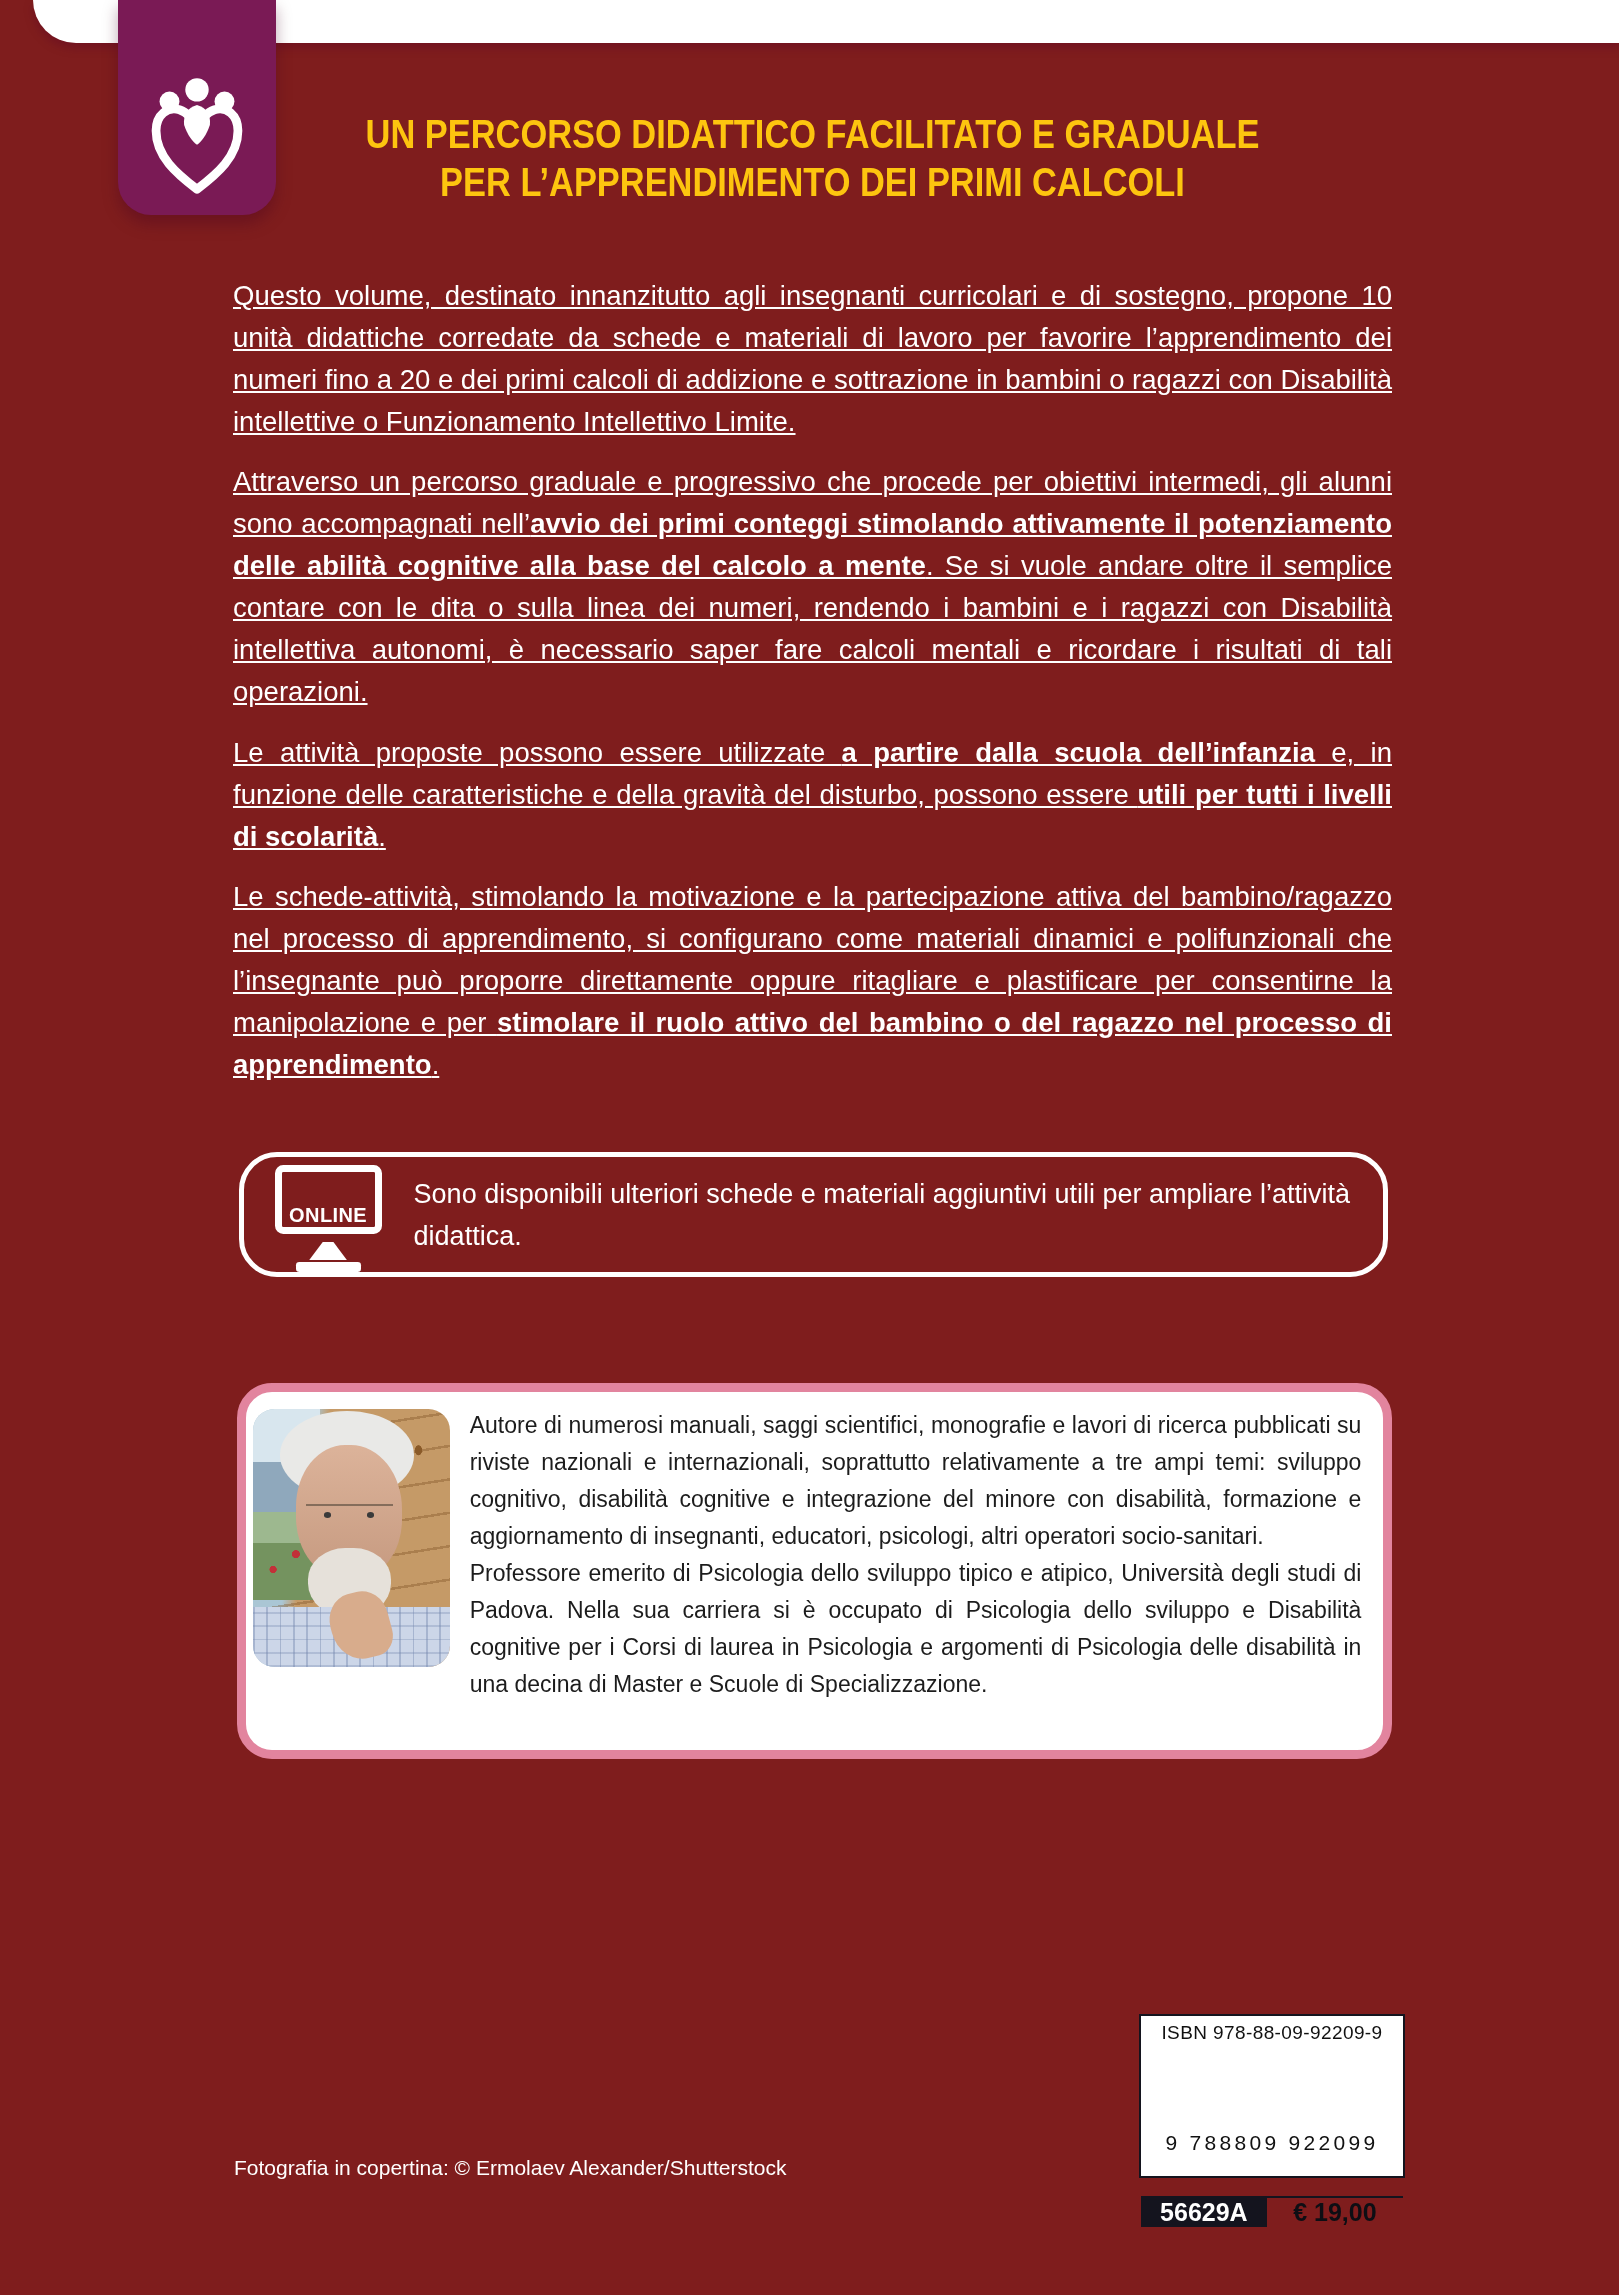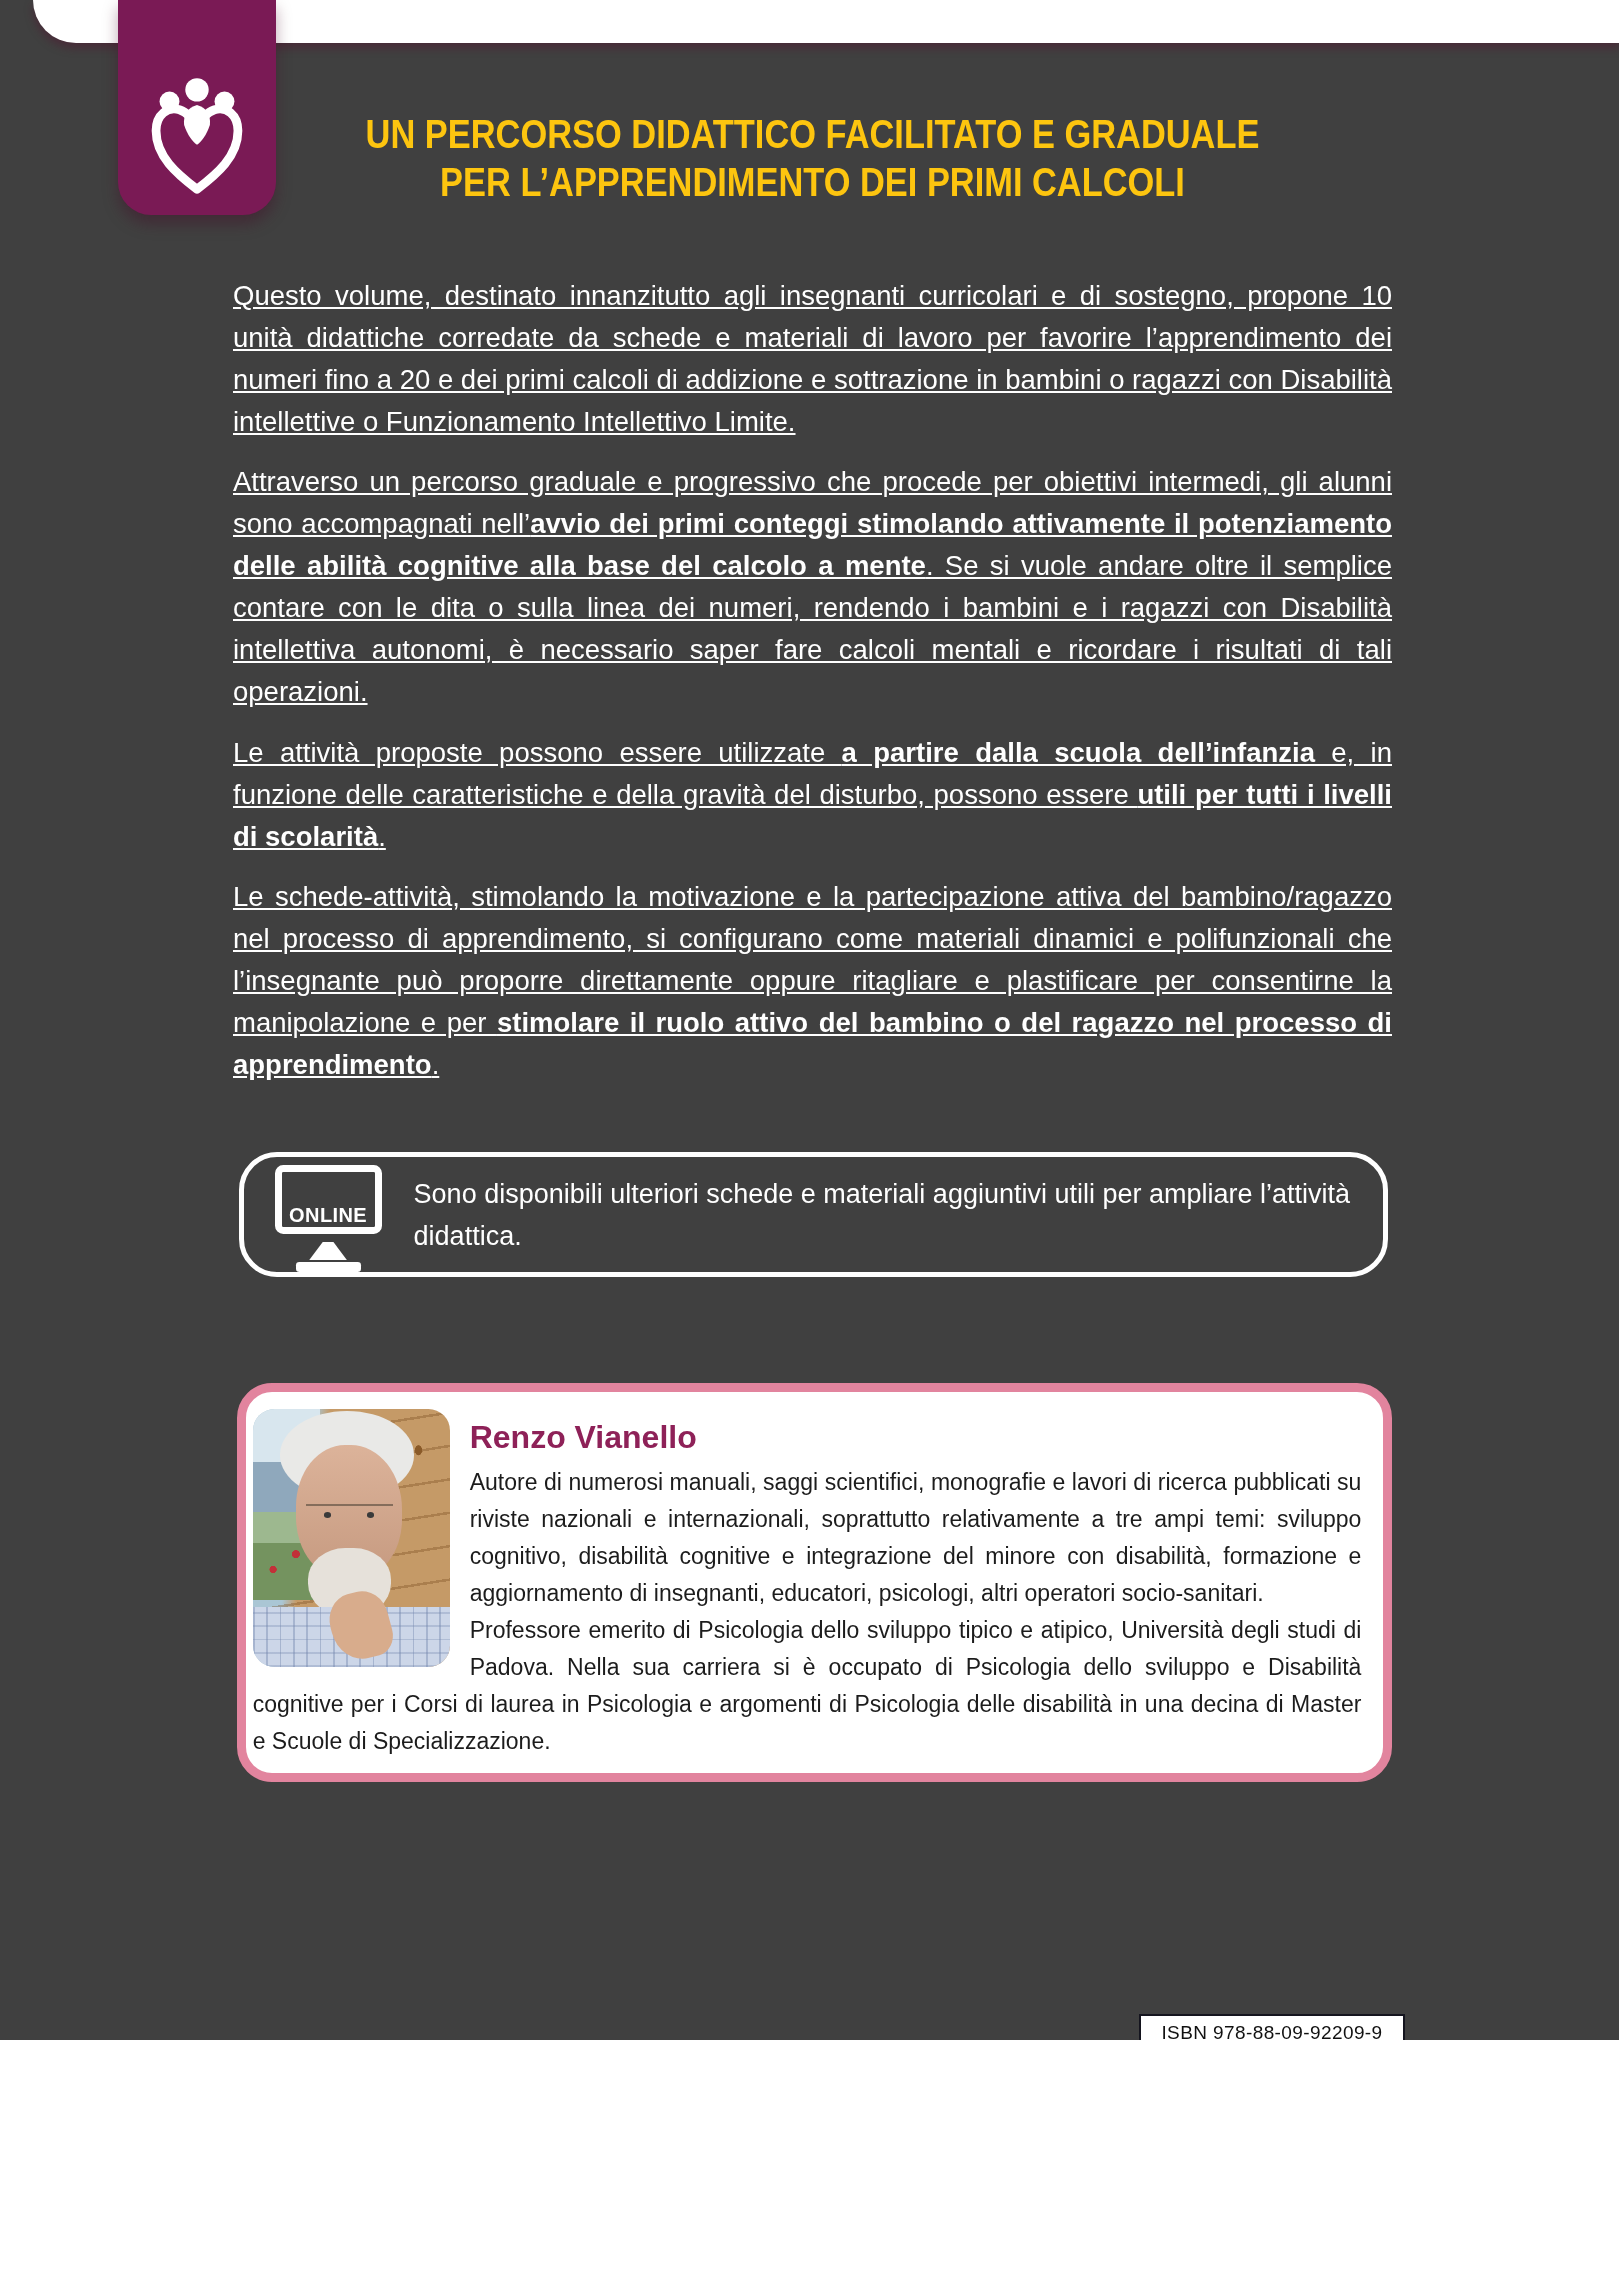"UN PERCORSO DIDATTICO FACILITATO E" #page { background: #404040 -> #7f1d1d; height: 2040px -> 2295px }
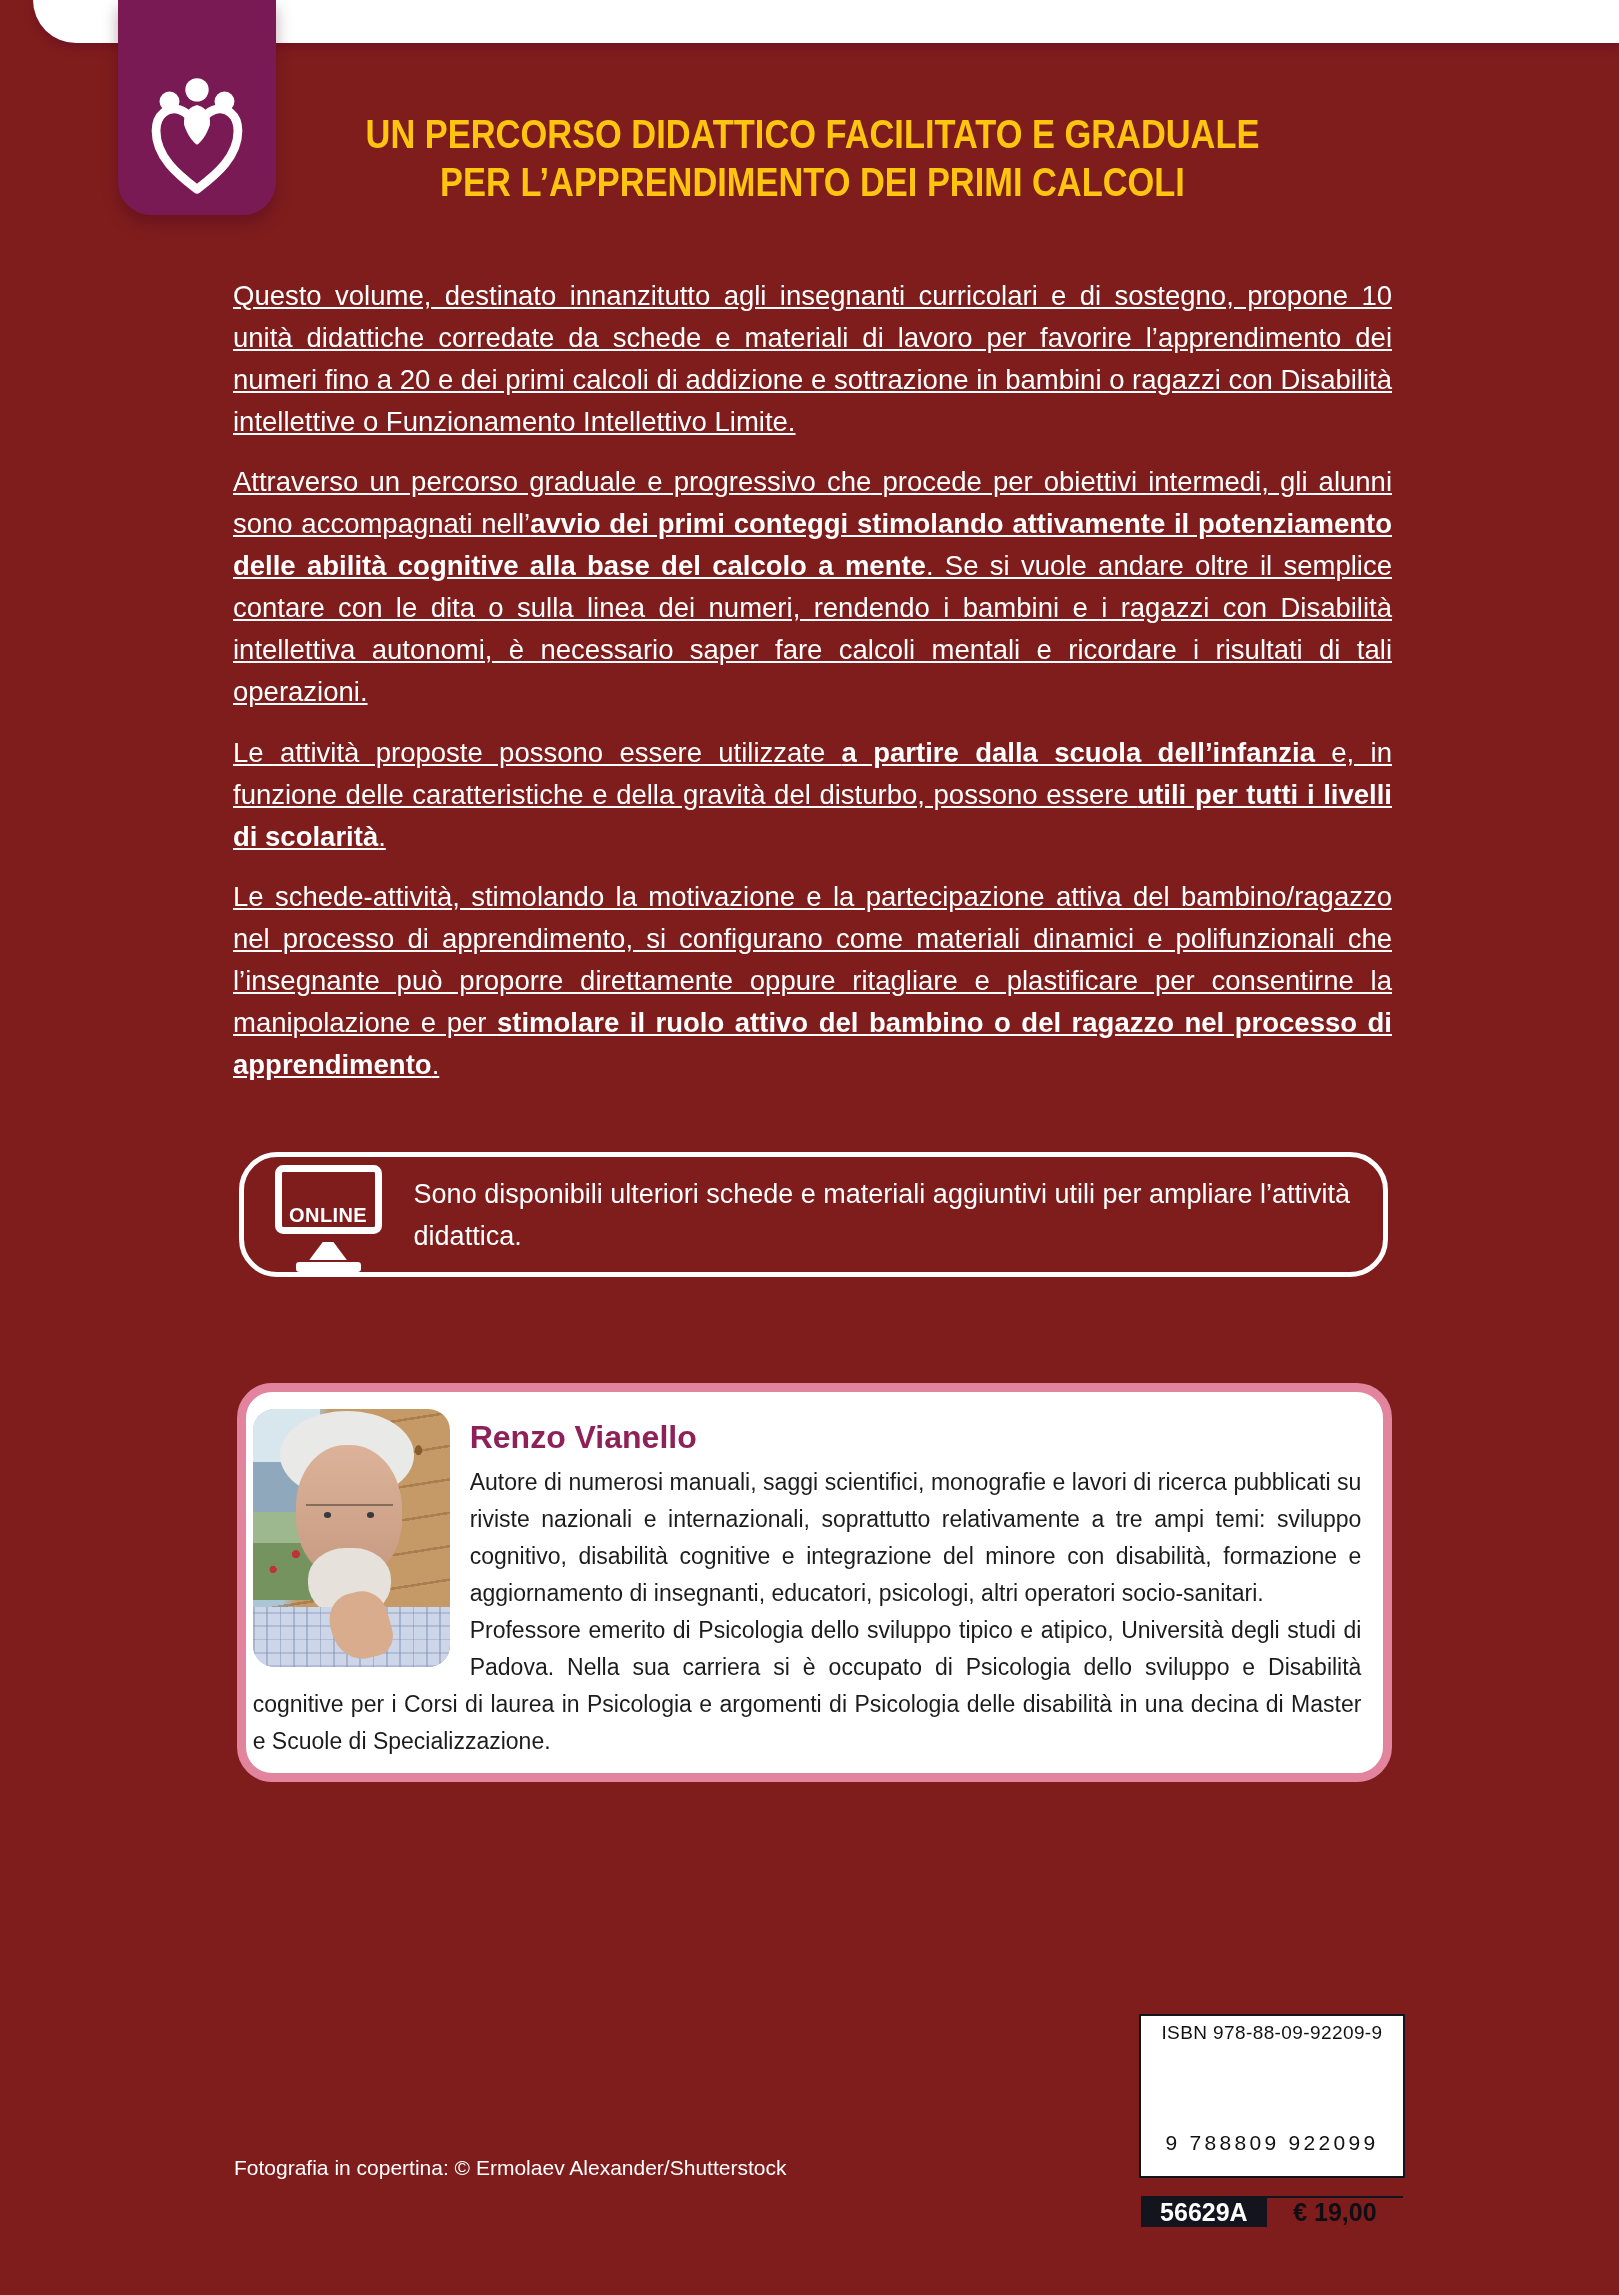"Renzo Vianello" div.author-name { html: <div>Renzo Vianello</div> -> none }
